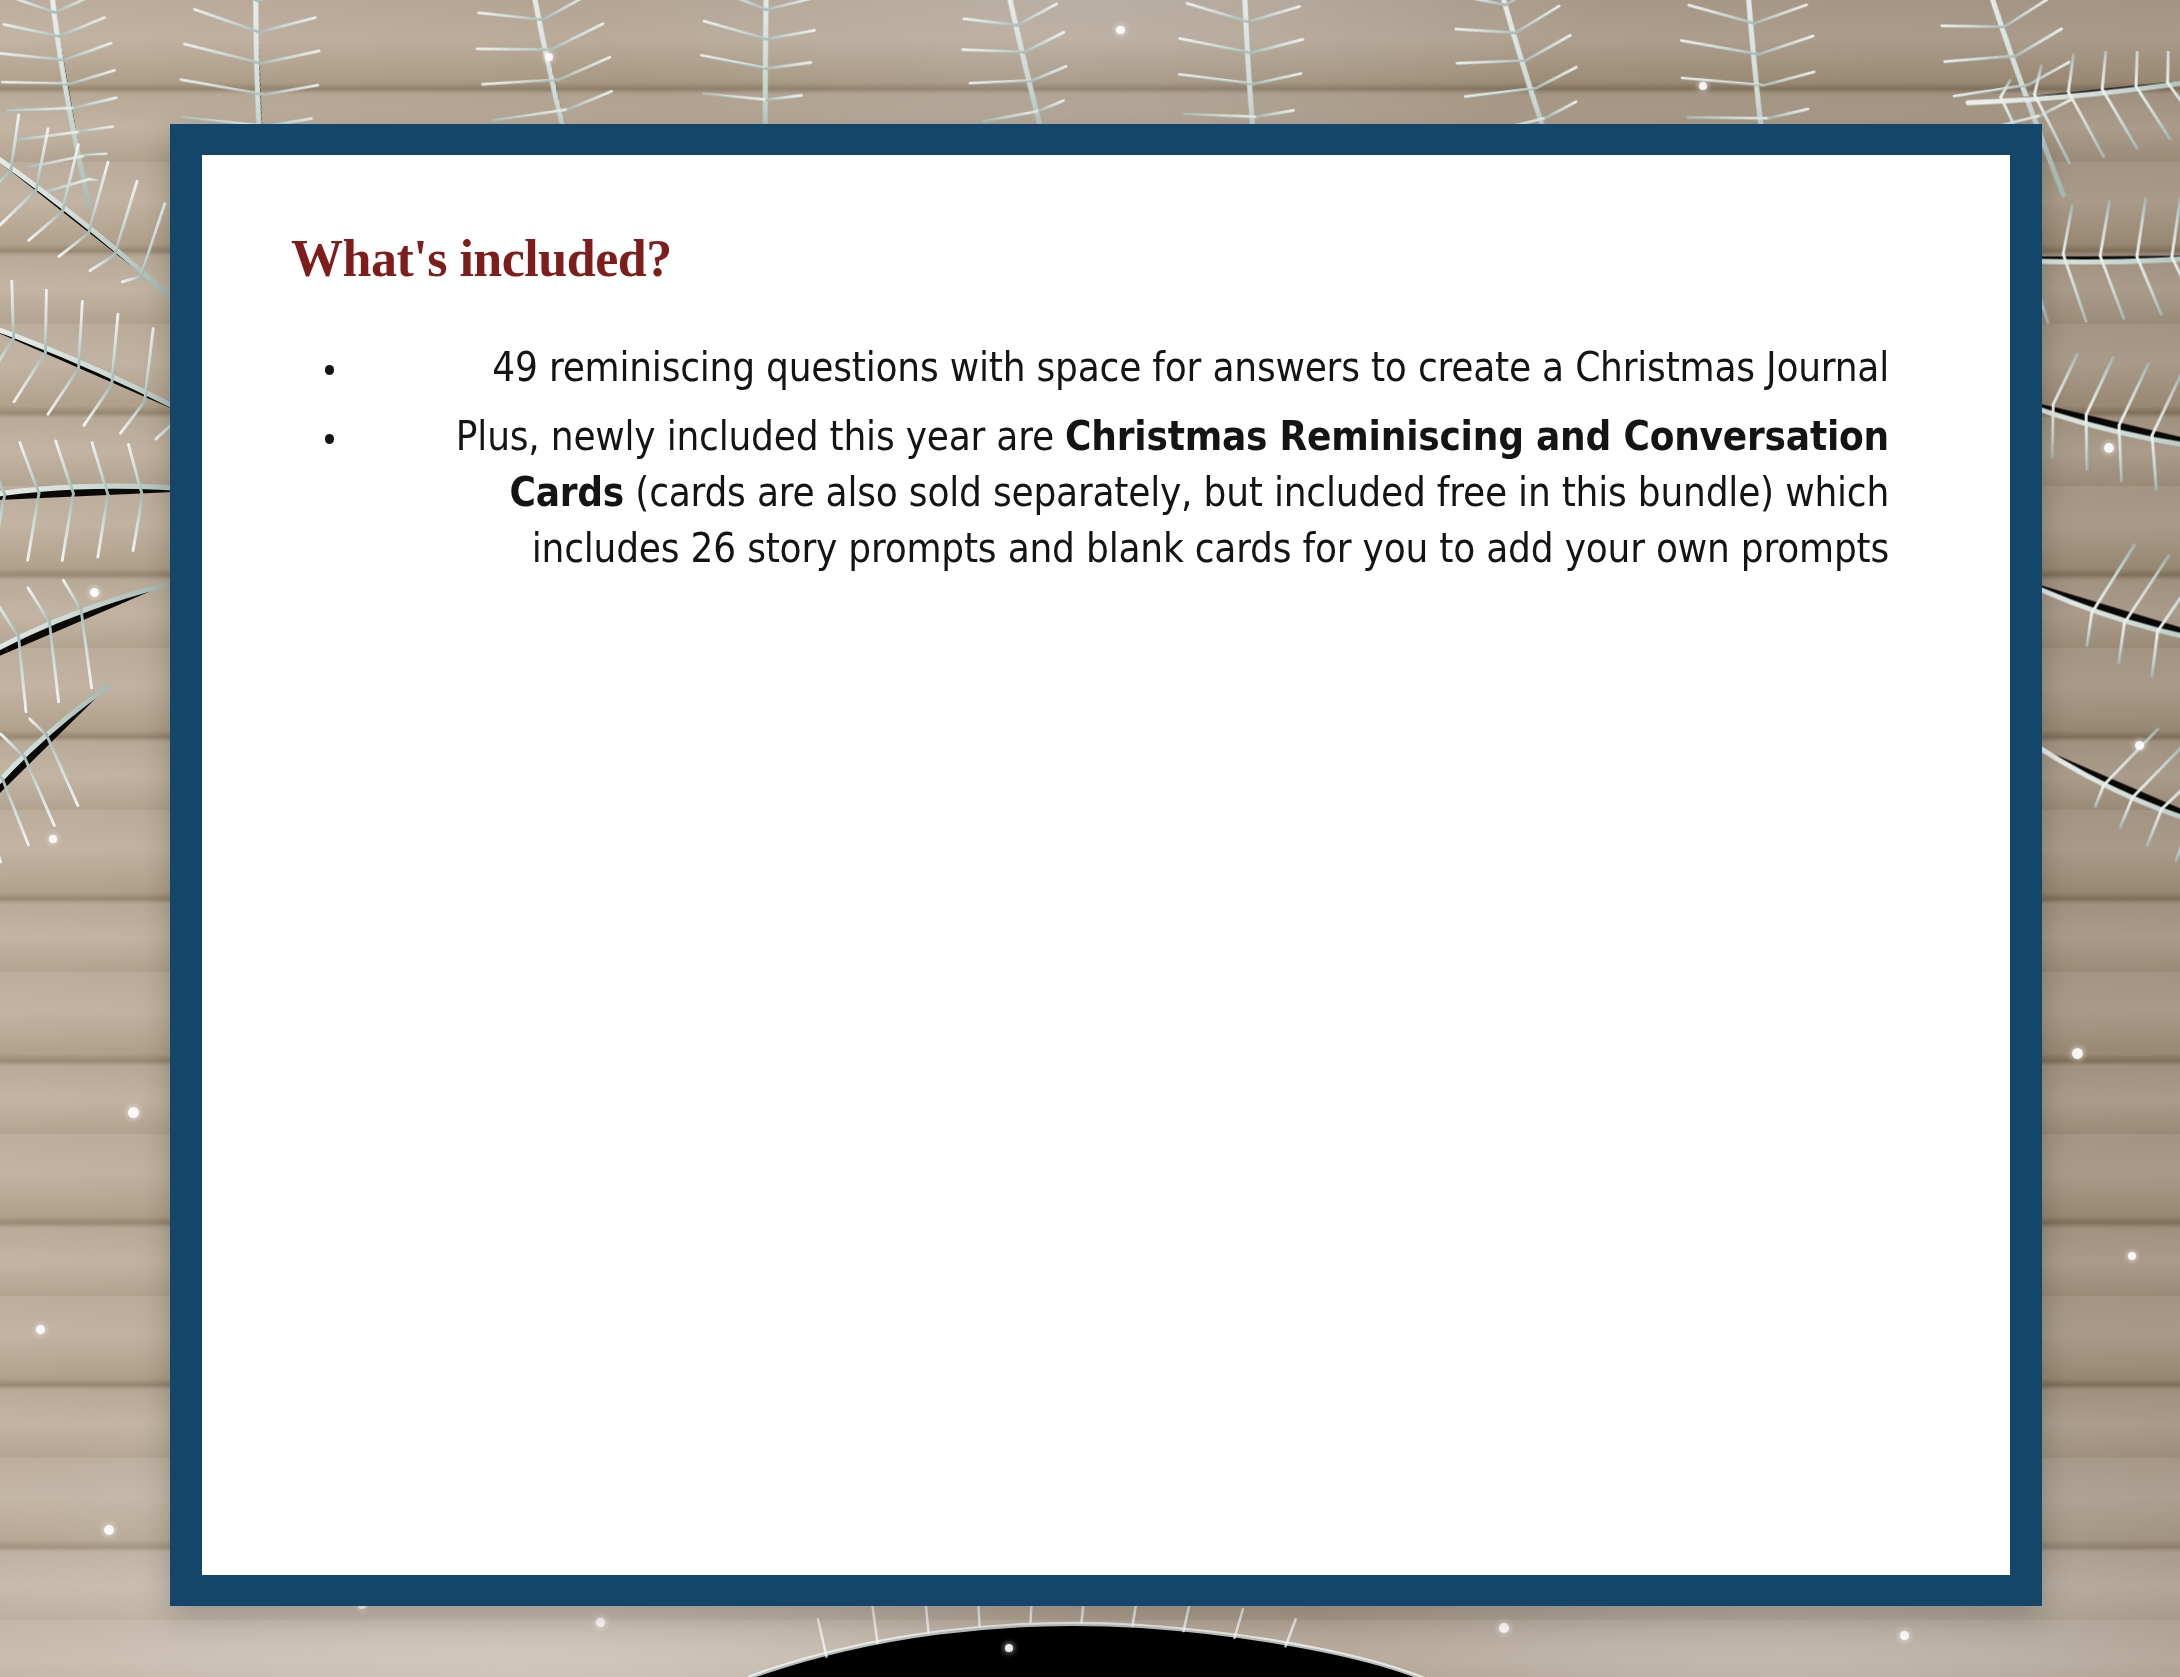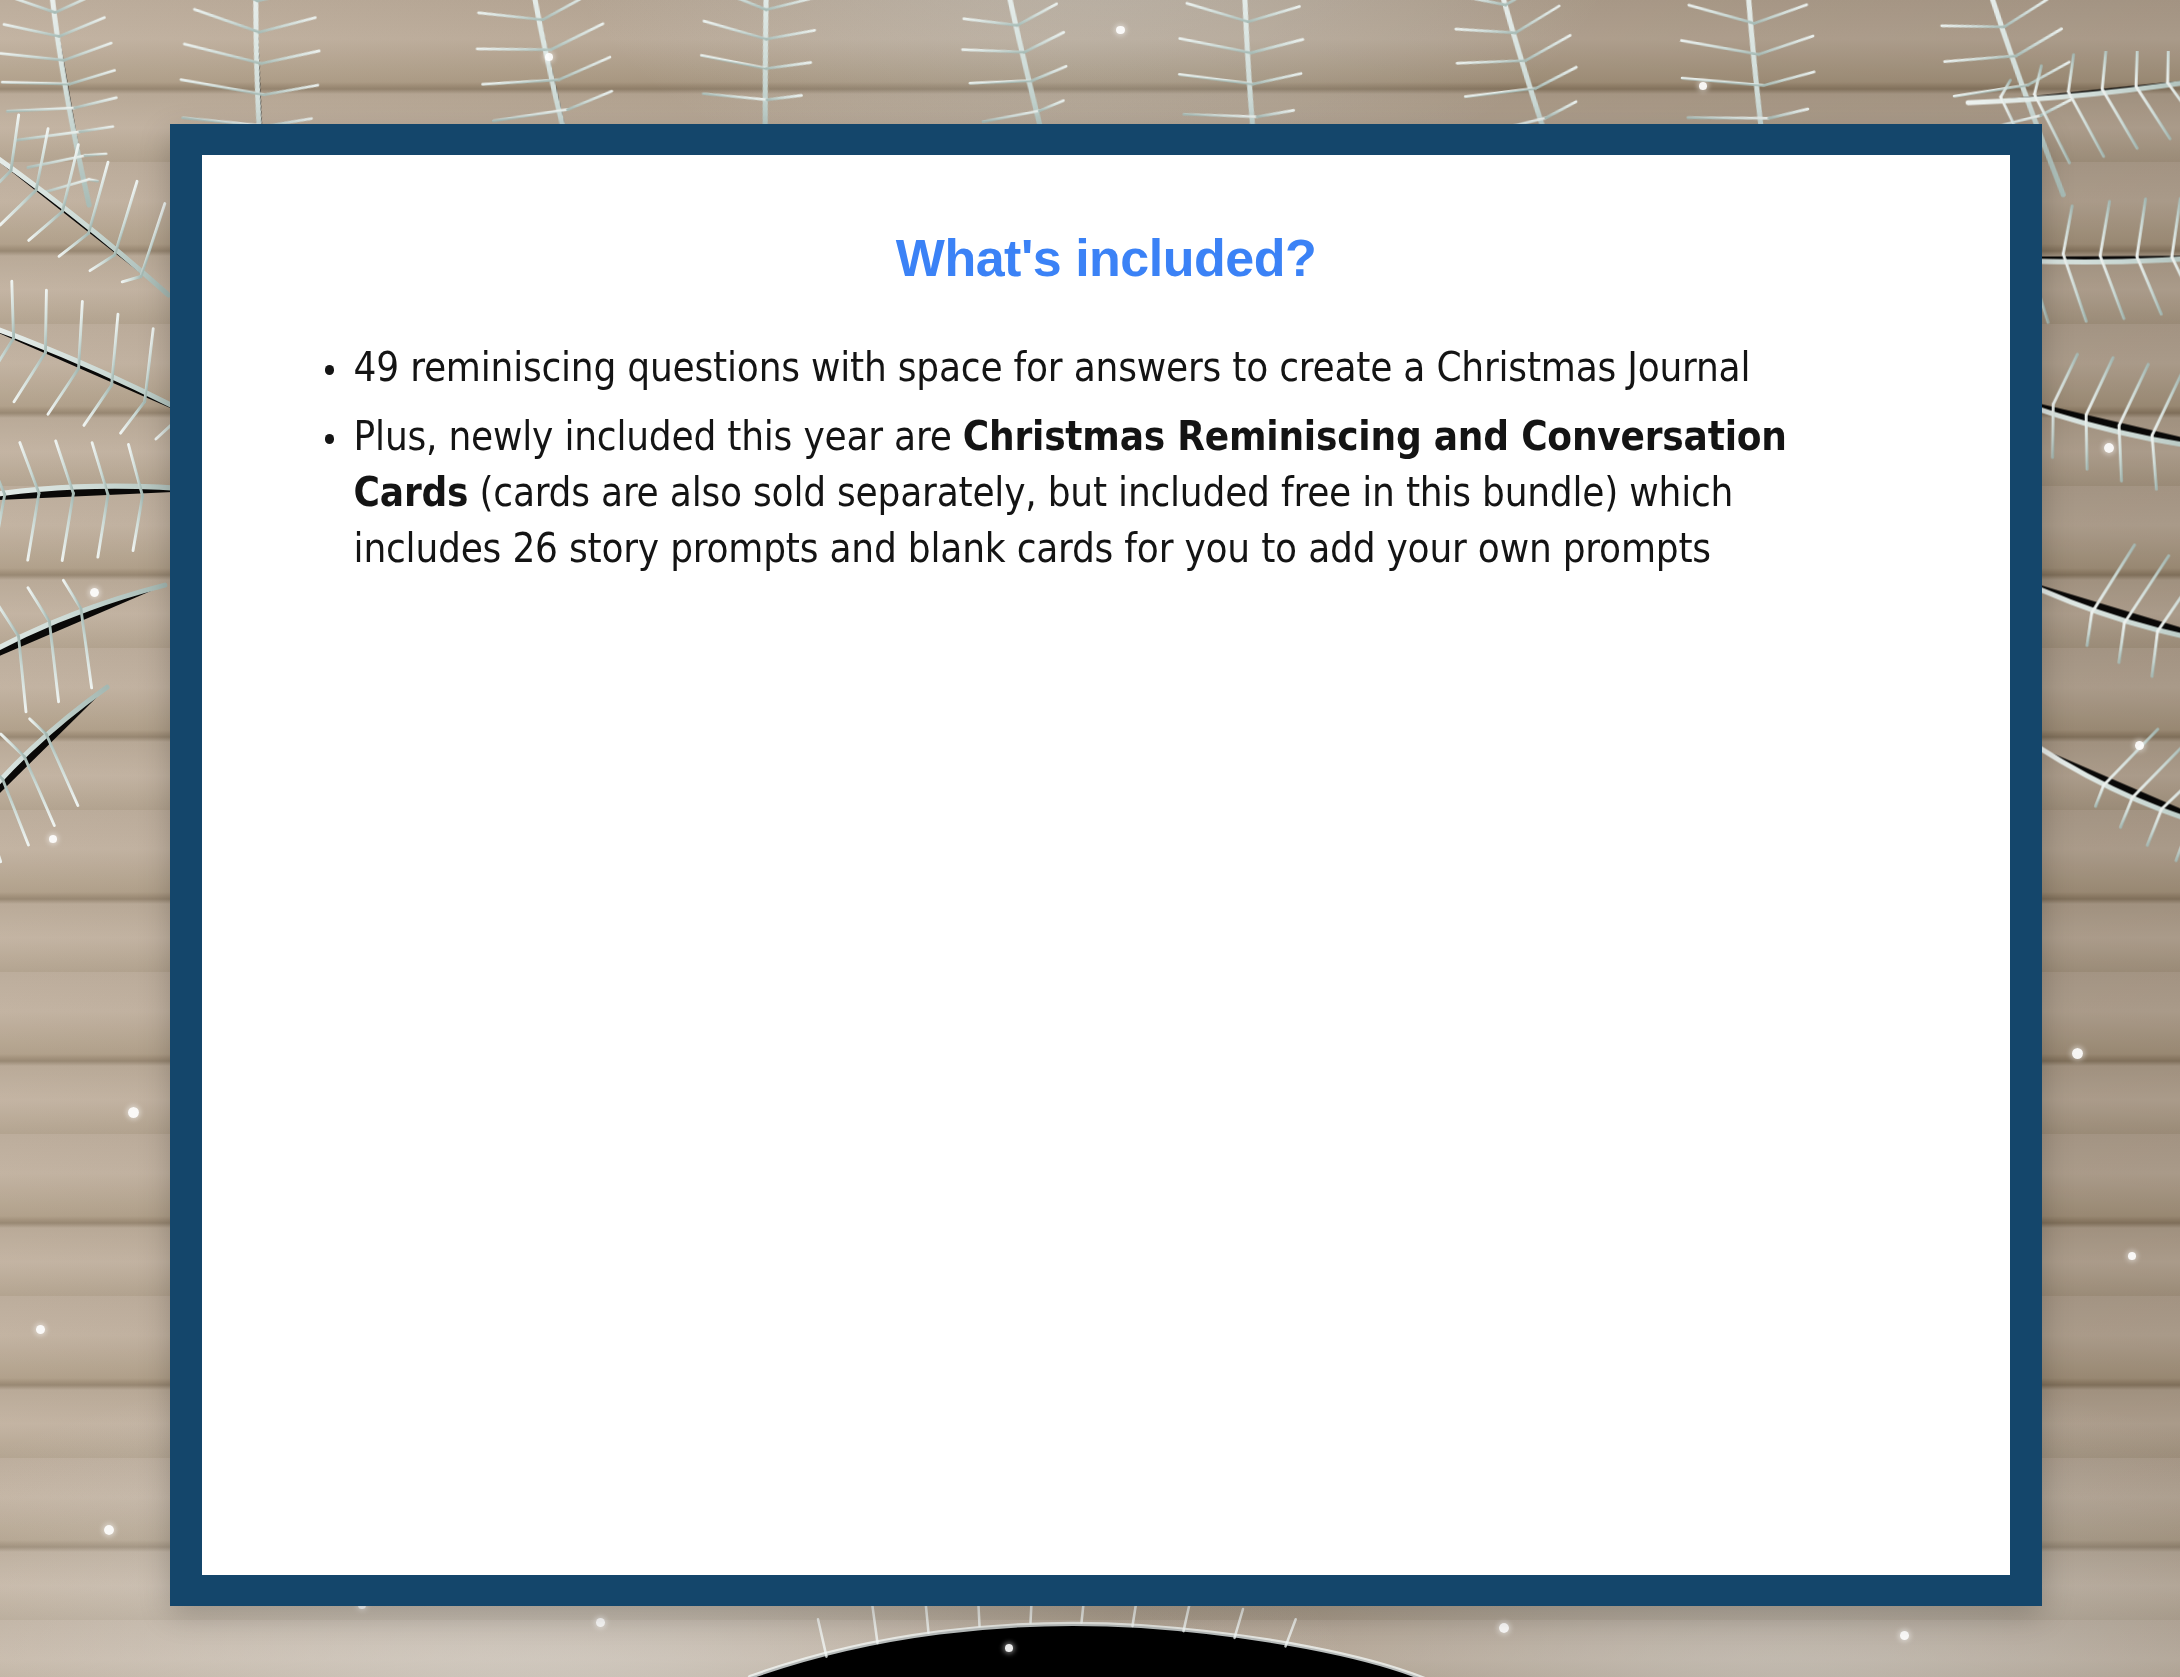"What's included?" .card-title { color: #3b82f6 -> #7f1d1d; font-family: Liberation Sans, sans-serif -> Liberation Serif, serif; text-align: center -> left }
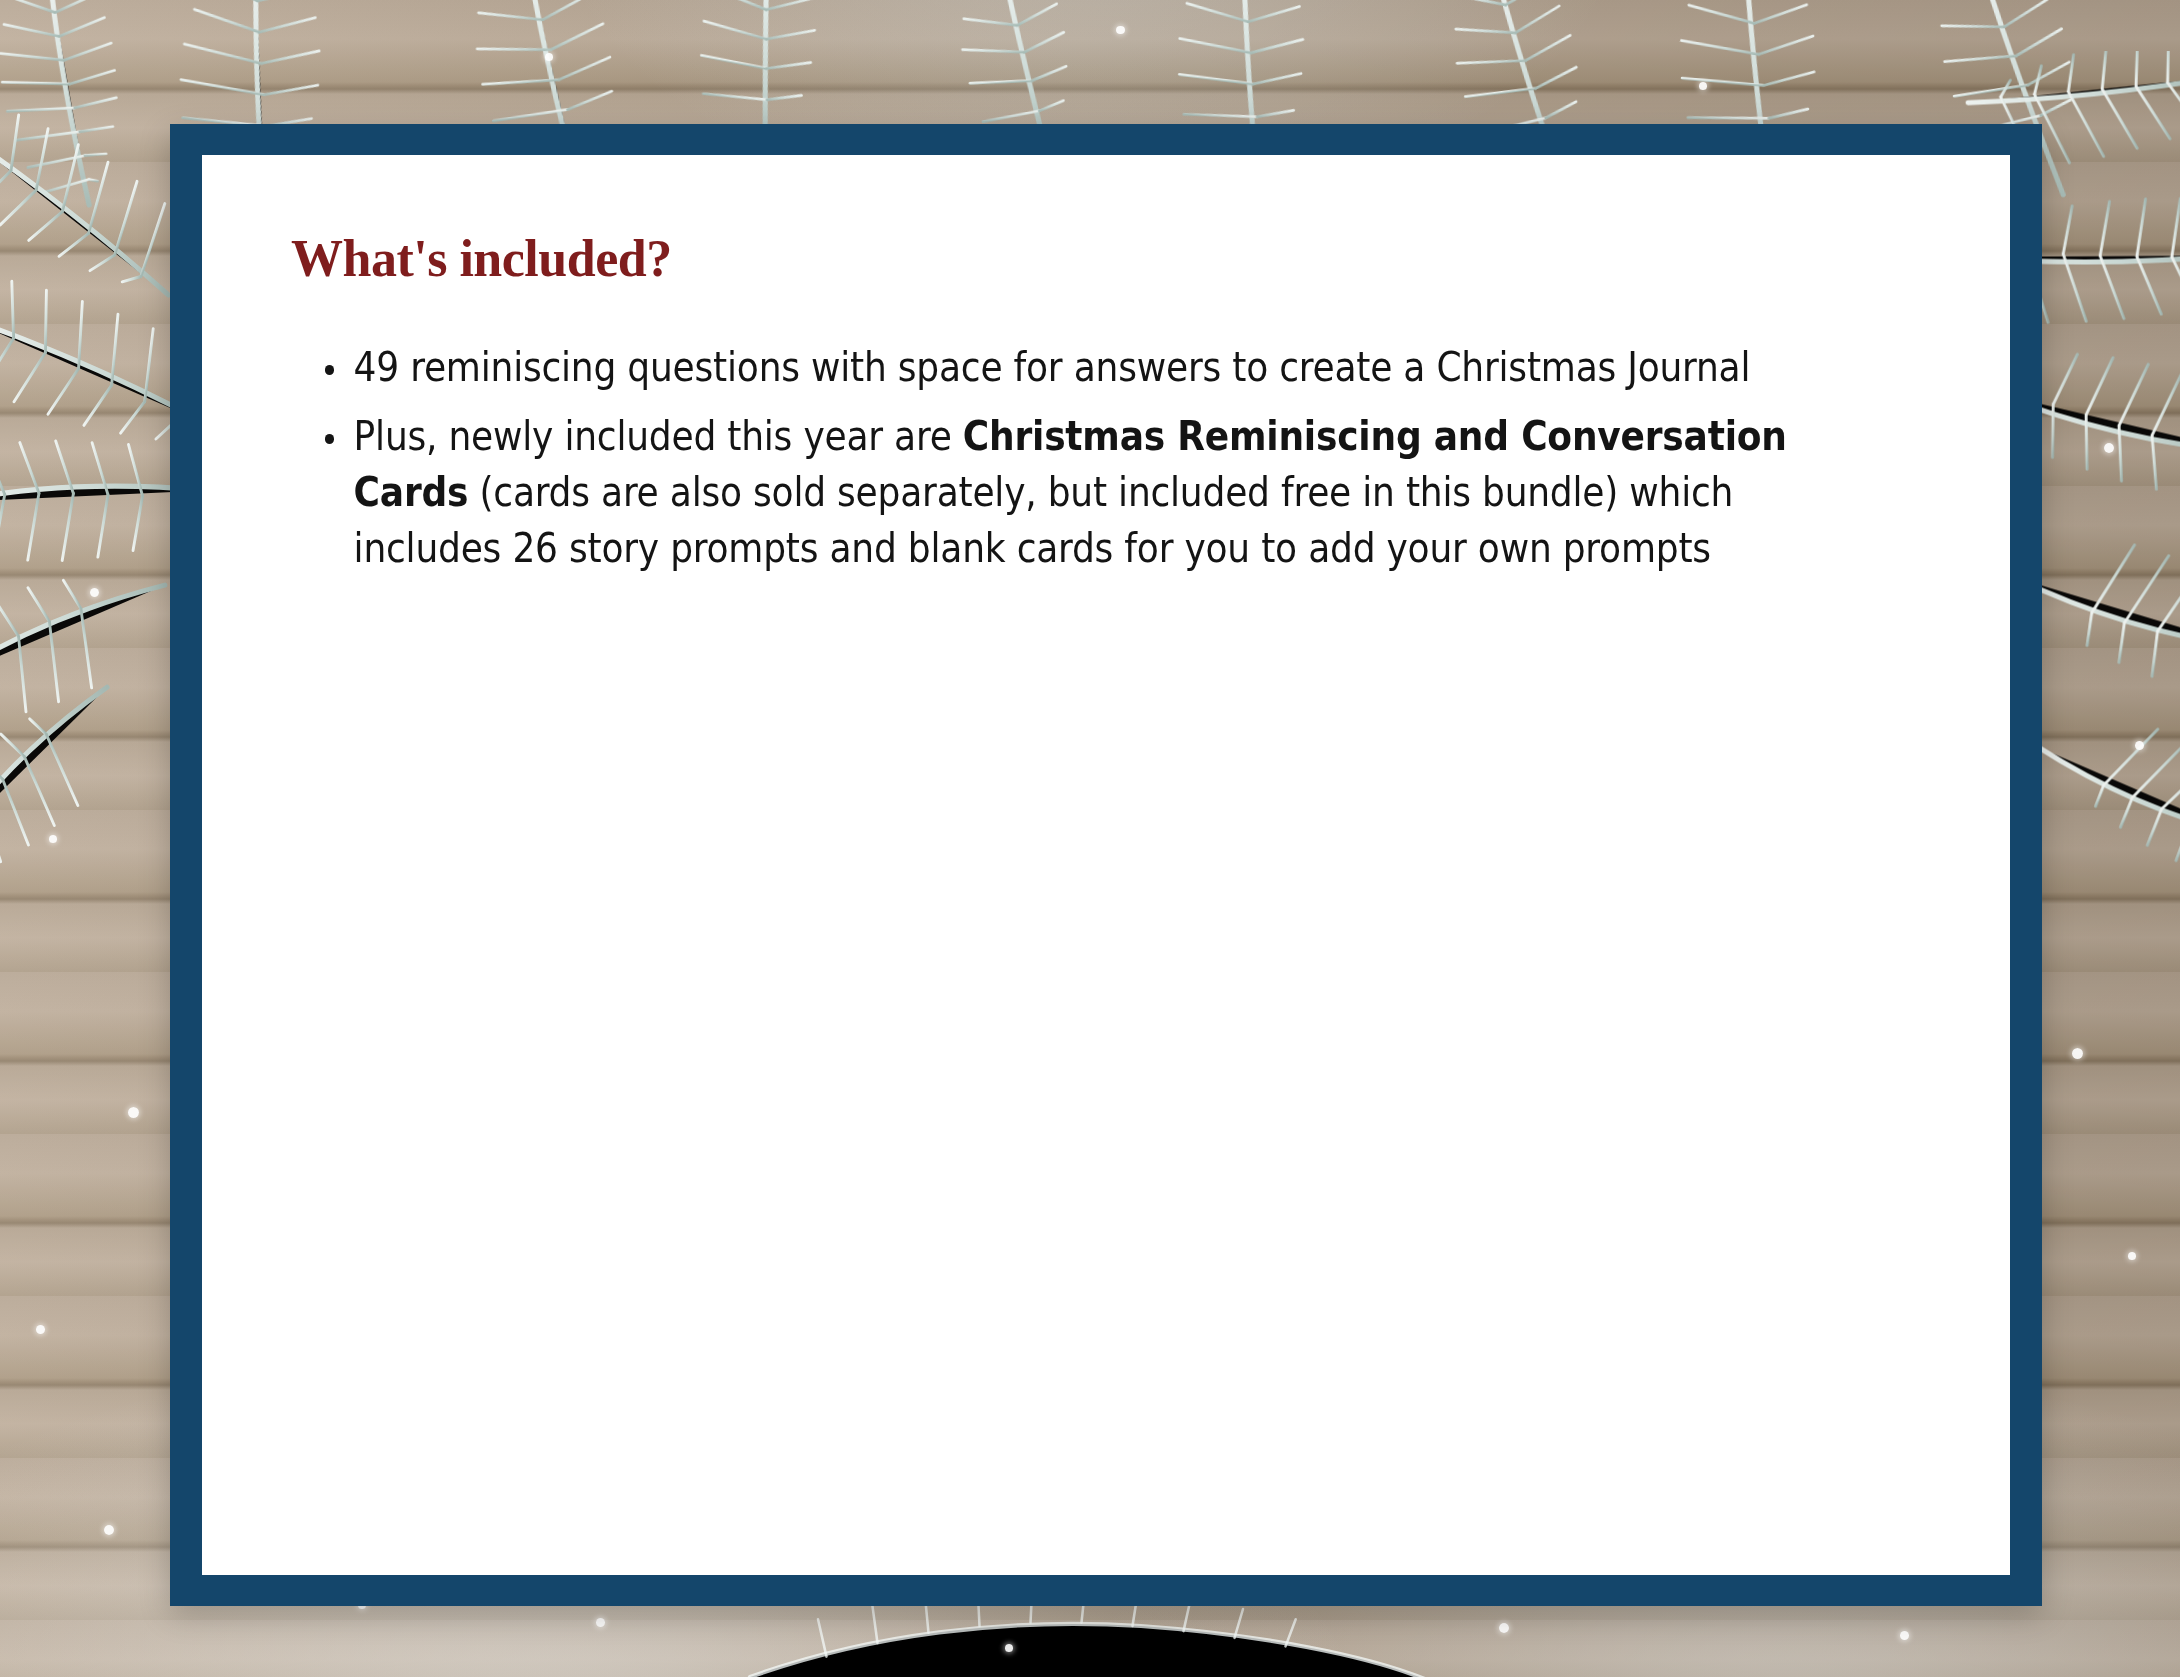"49 reminiscing questions with space" .bullet-item { text-align: none -> right }
